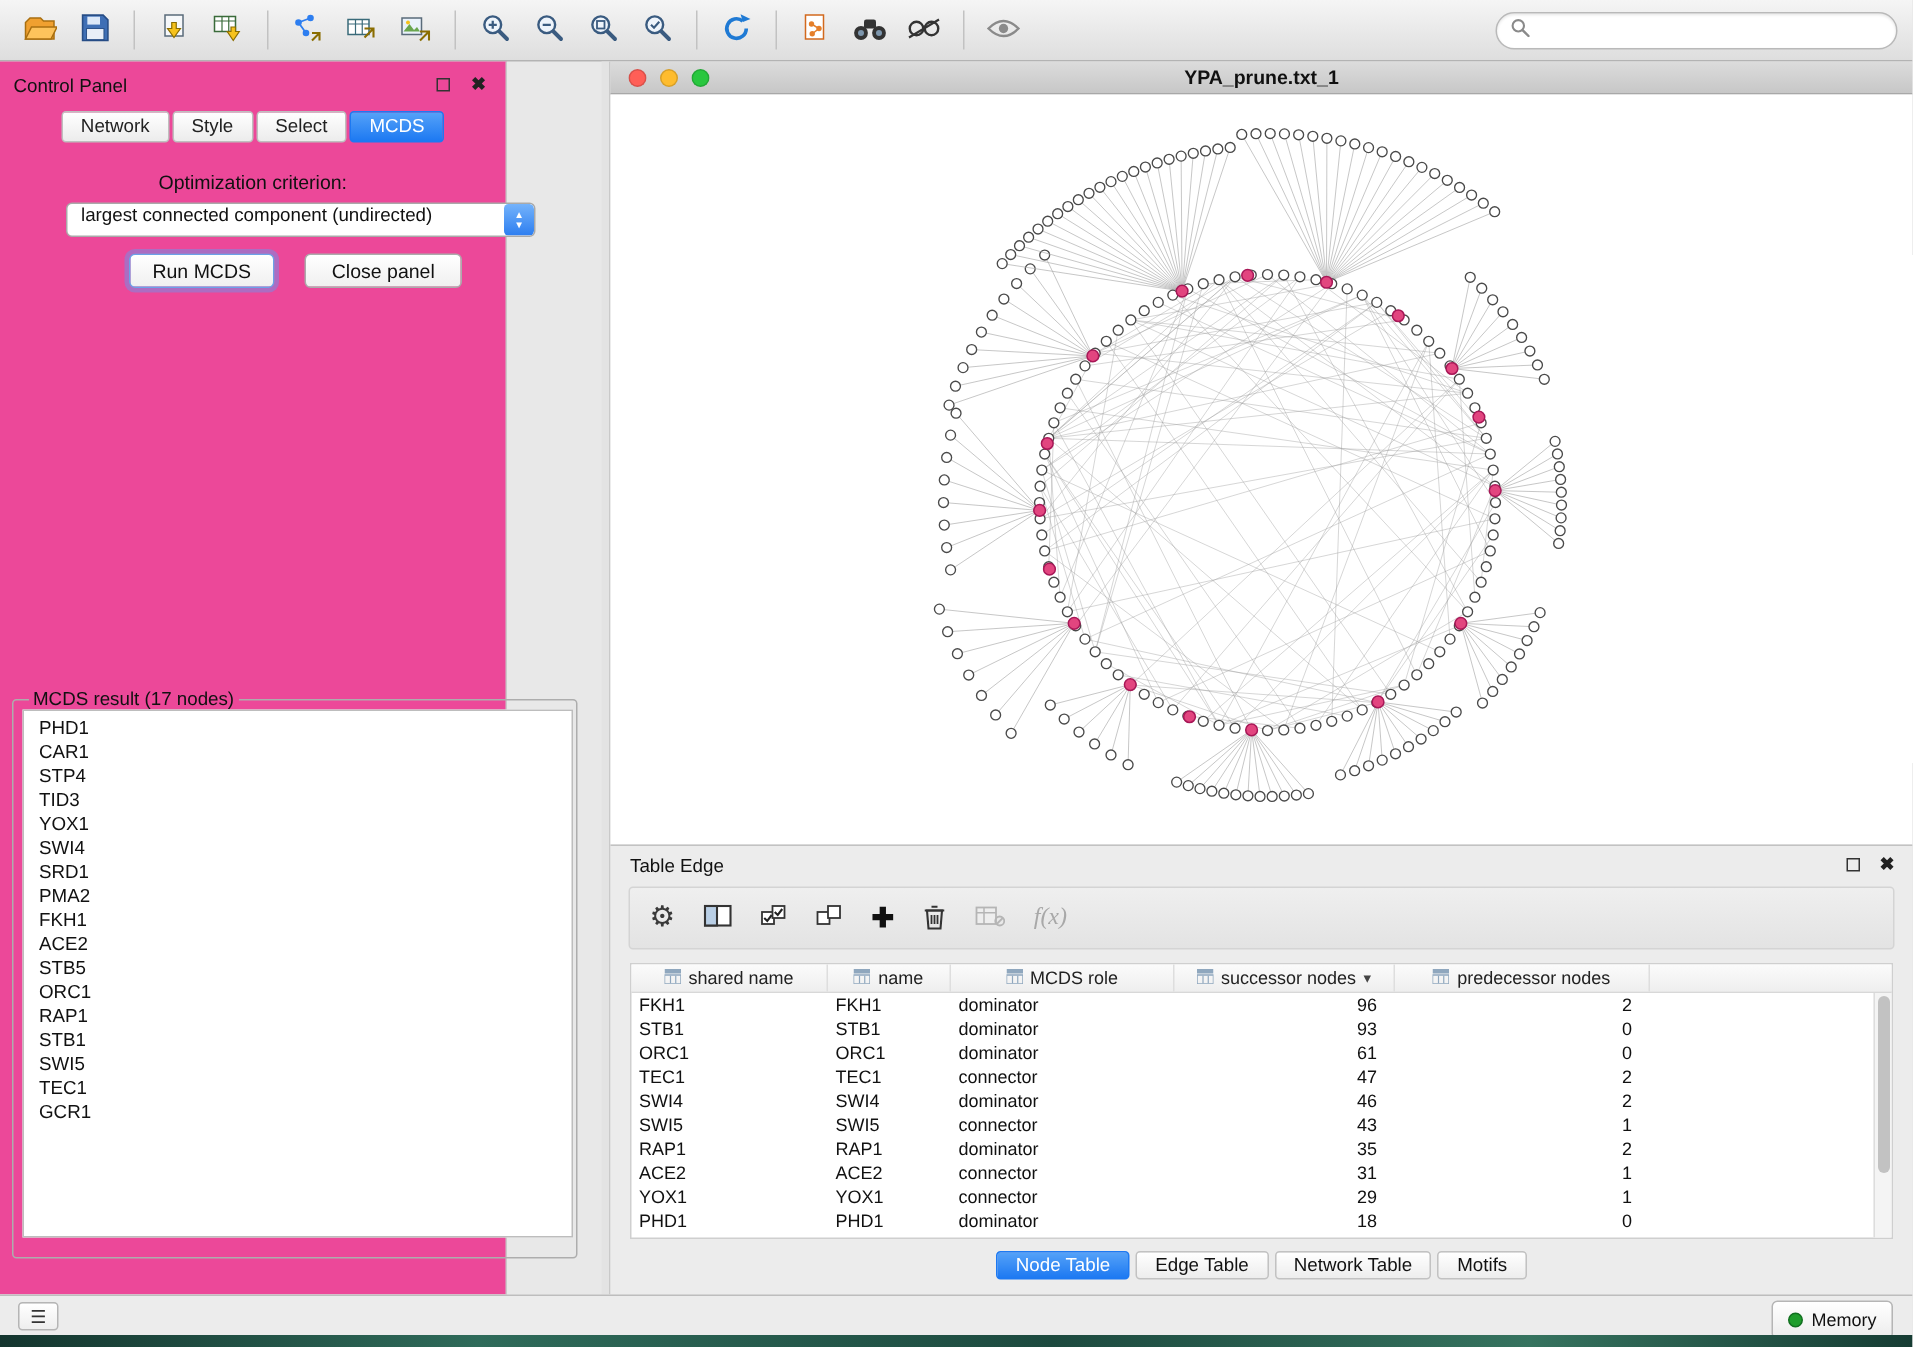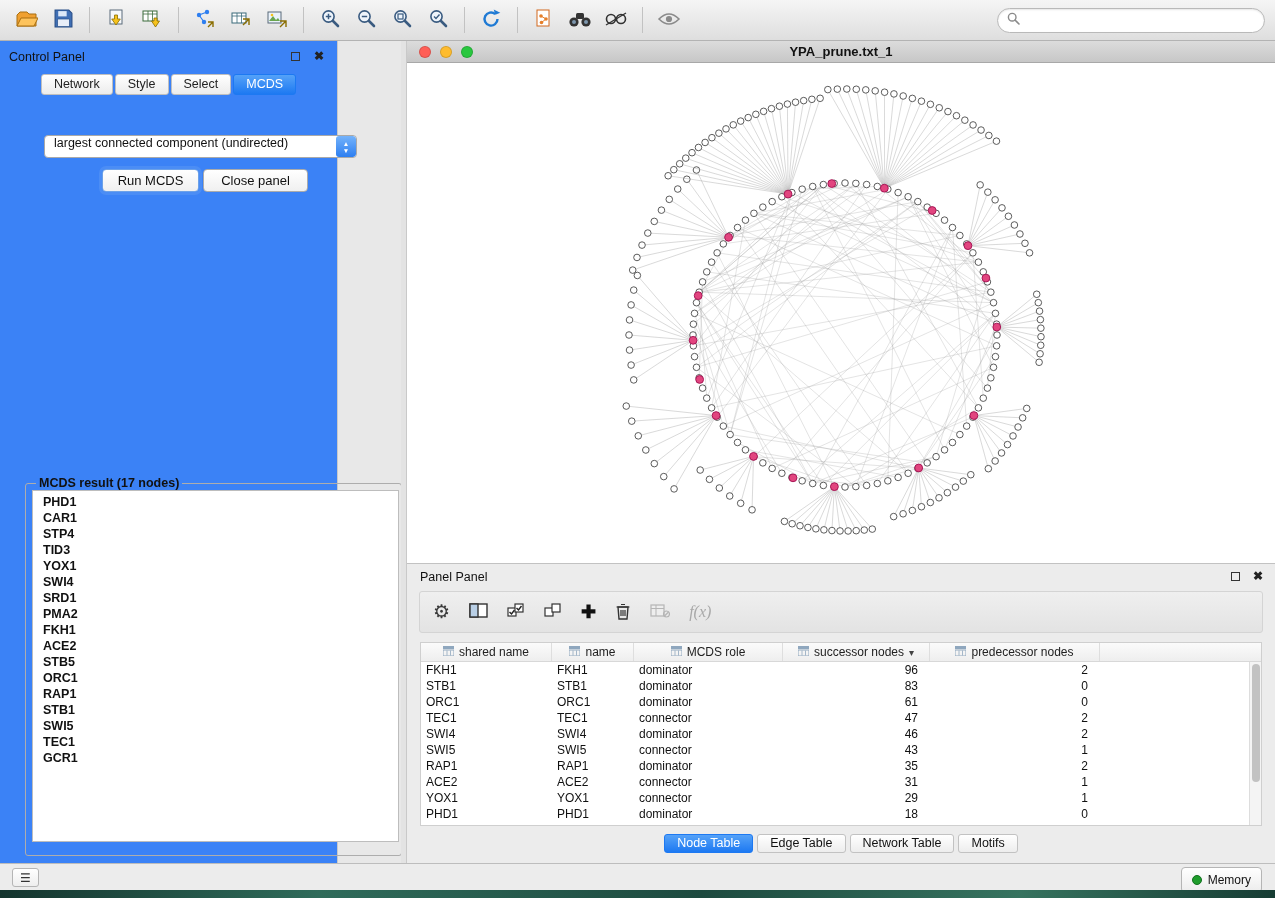"Control Panel" .control-panel { background: #3b82f6 -> #ec4899 }
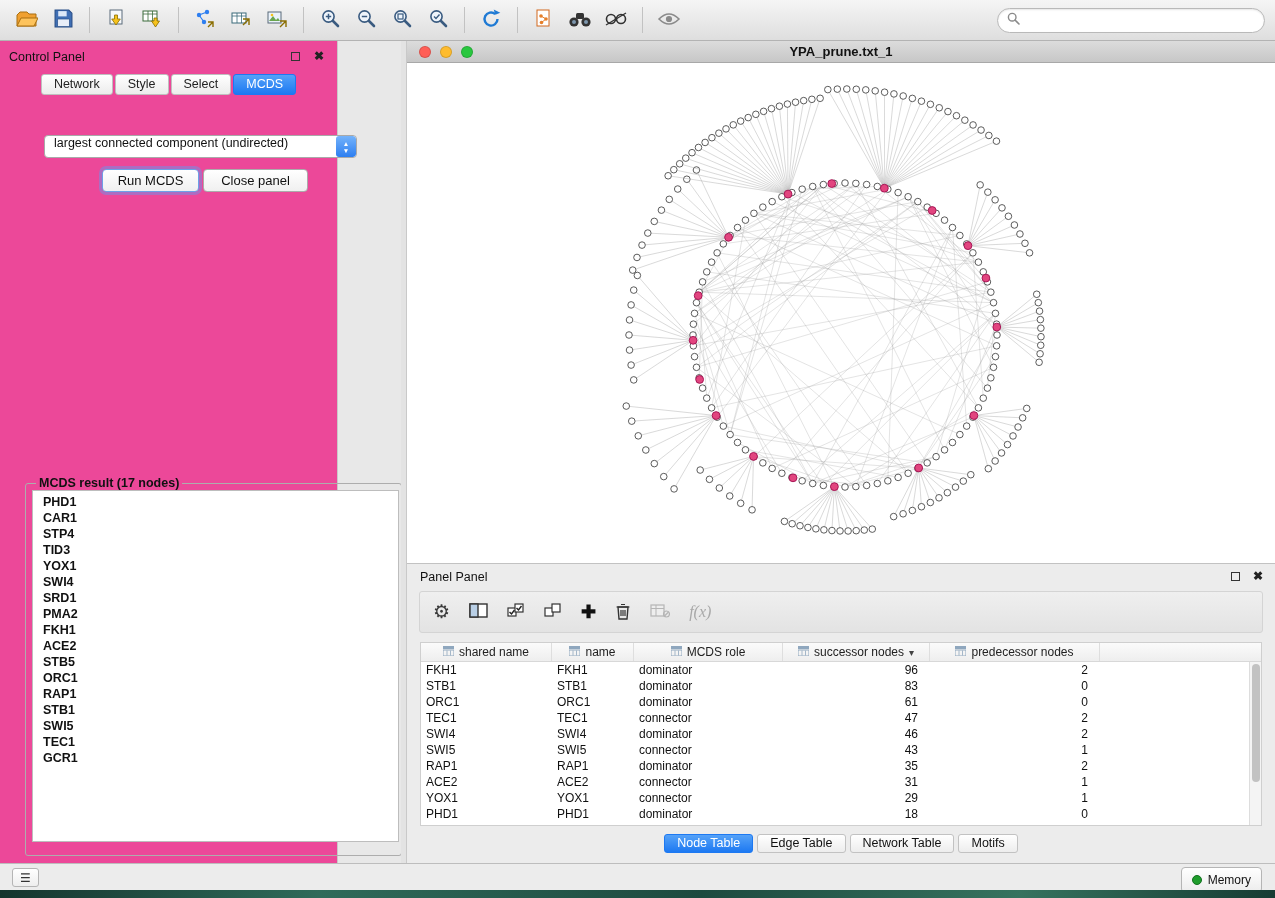"Optimization criterion:" div.opt-label { html: none -> <div>Optimization criterion:</div> }
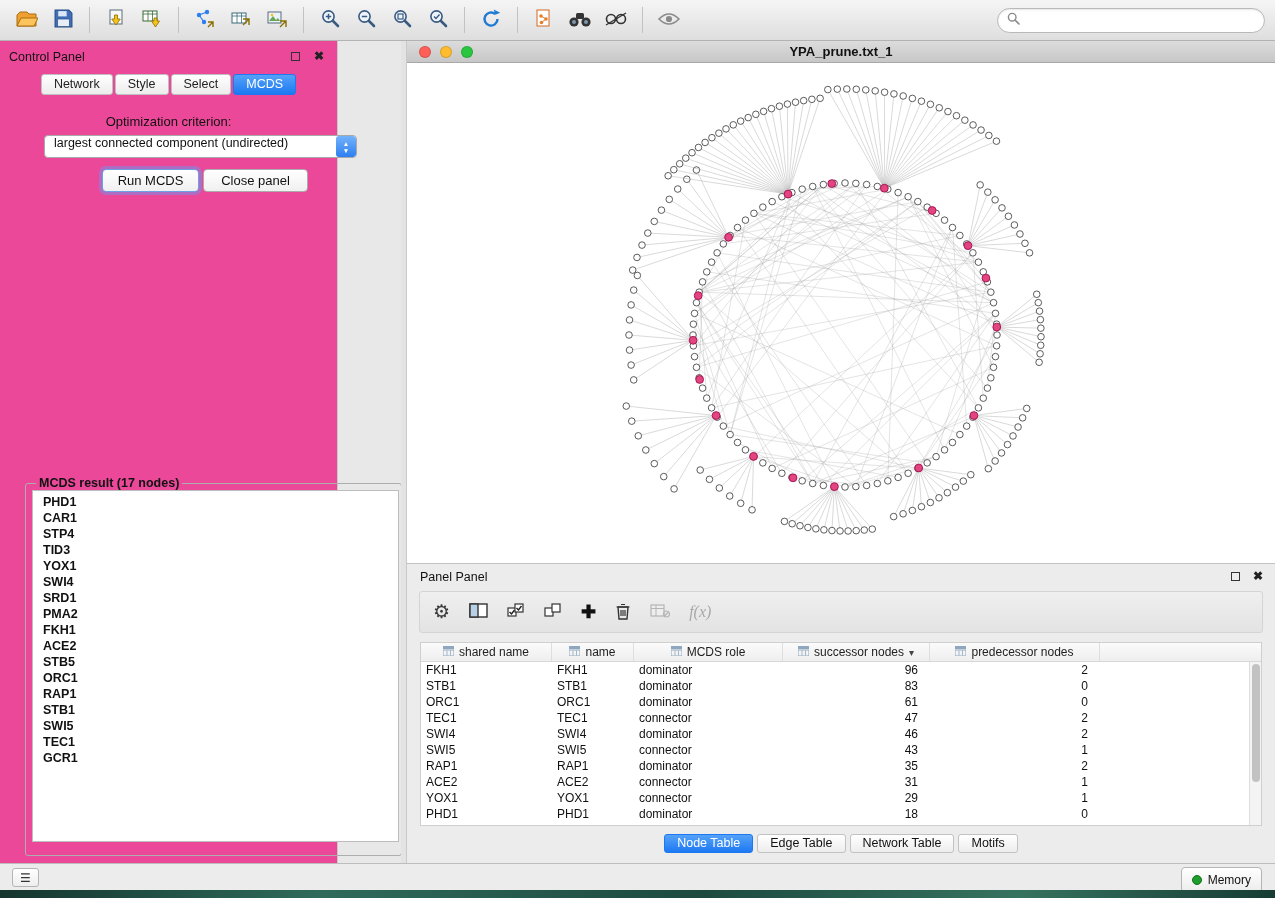"Run MCDS" .btn-run { left: 102px -> 86px }
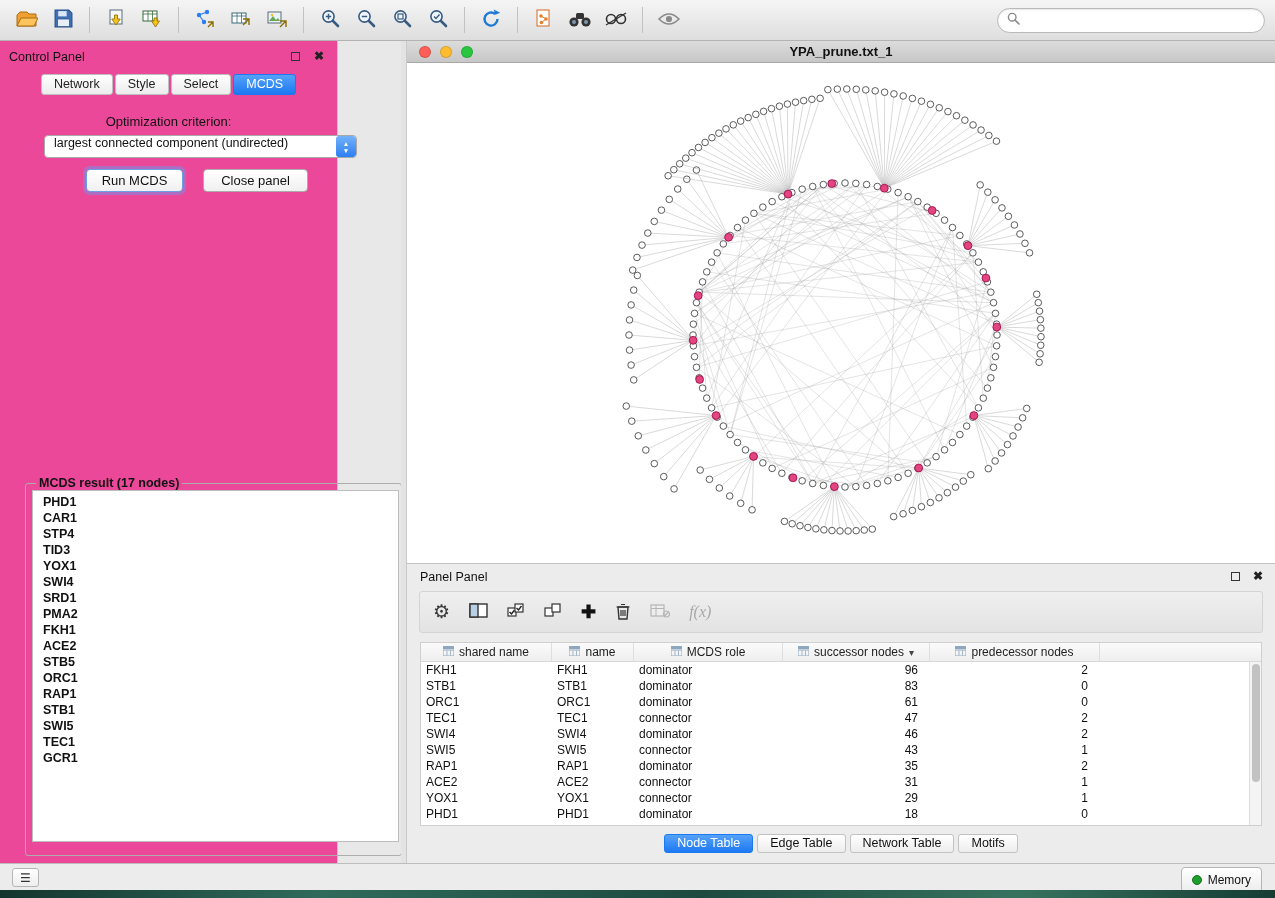"MCDS result (17 nodes)" .mcds-fieldset { font-weight: bold -> none; margin: 17px -> 0 }
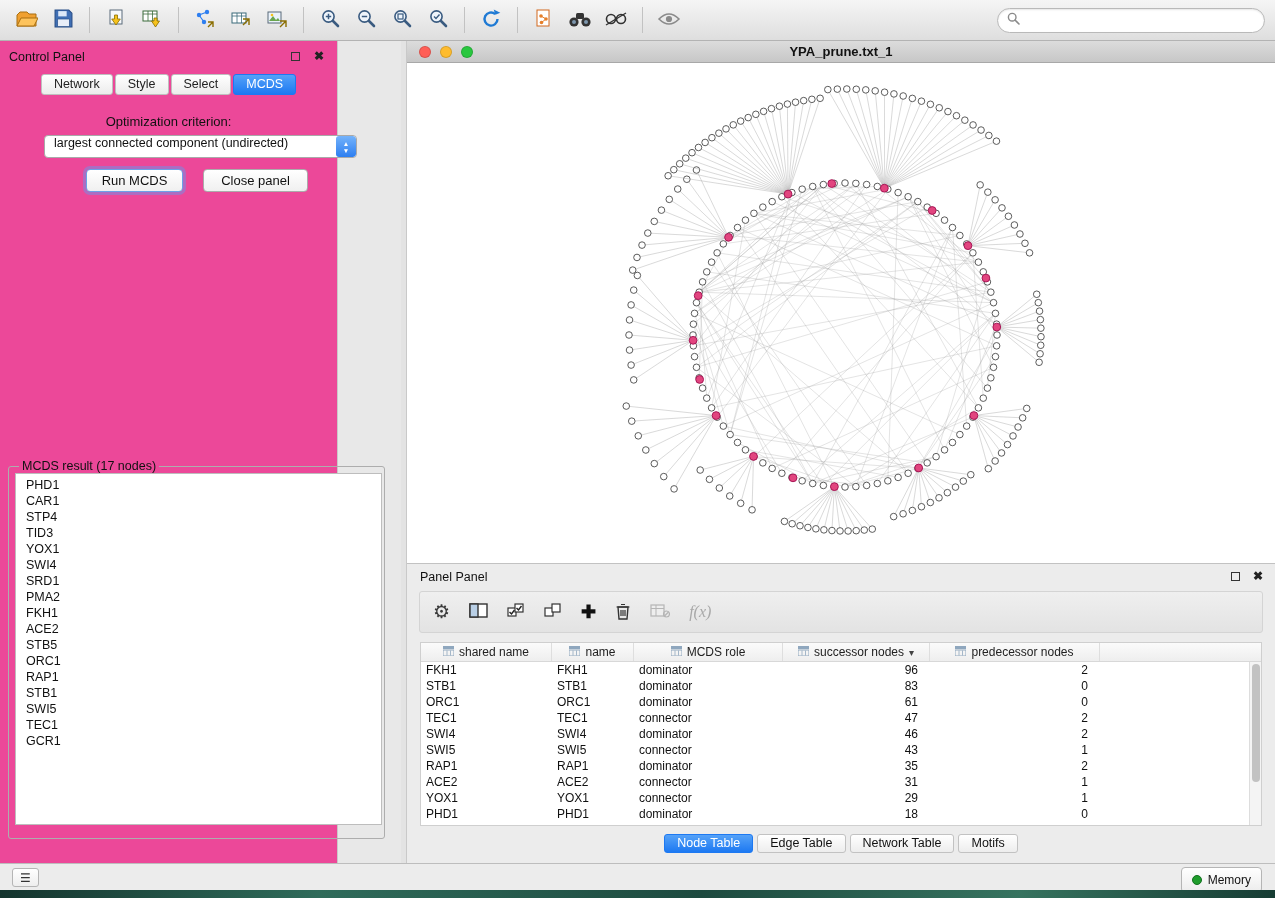"Panel Panel" div.tp-title { text: Panel Panel -> Table Edge }
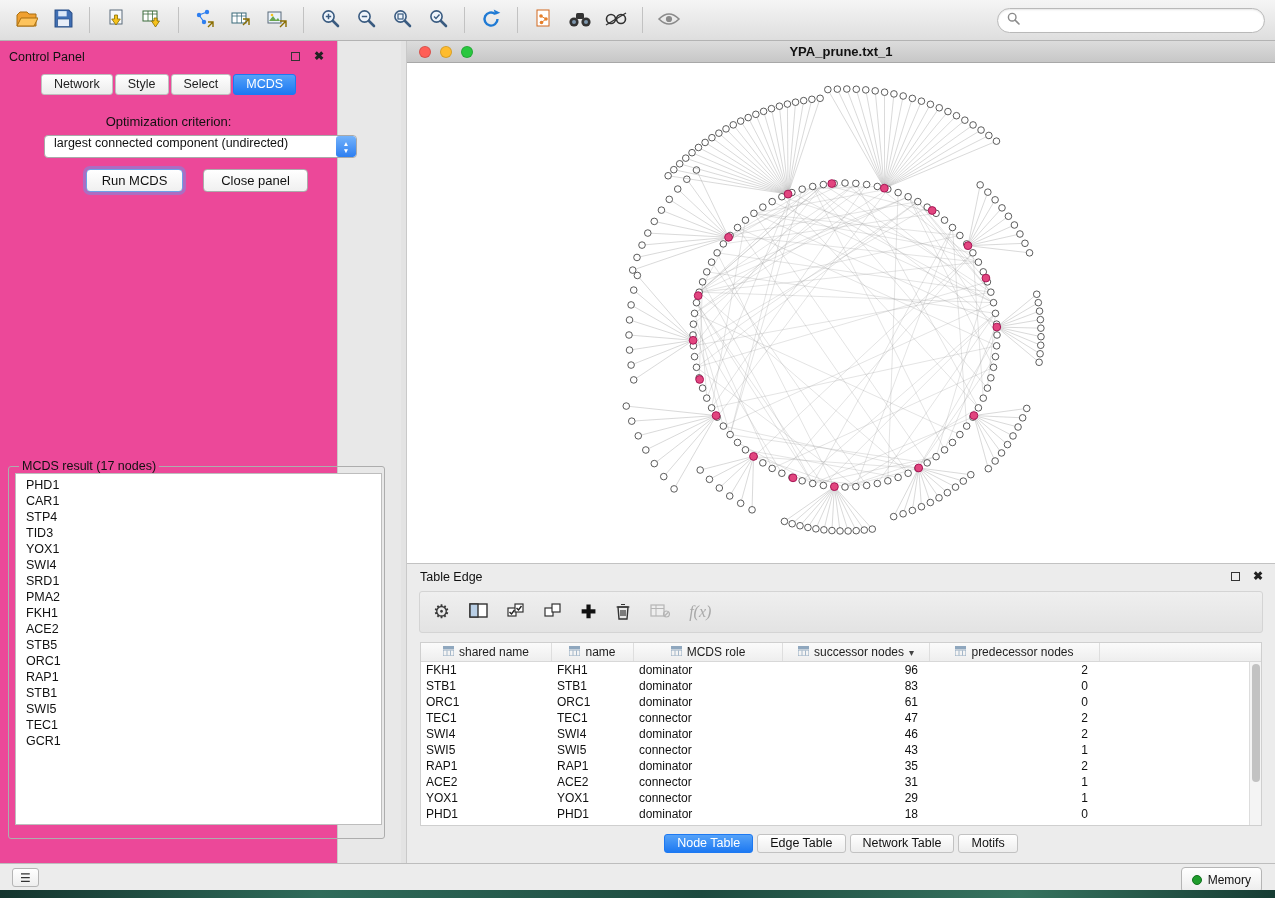"83" div.t-cell { text: 83 -> 93 }
